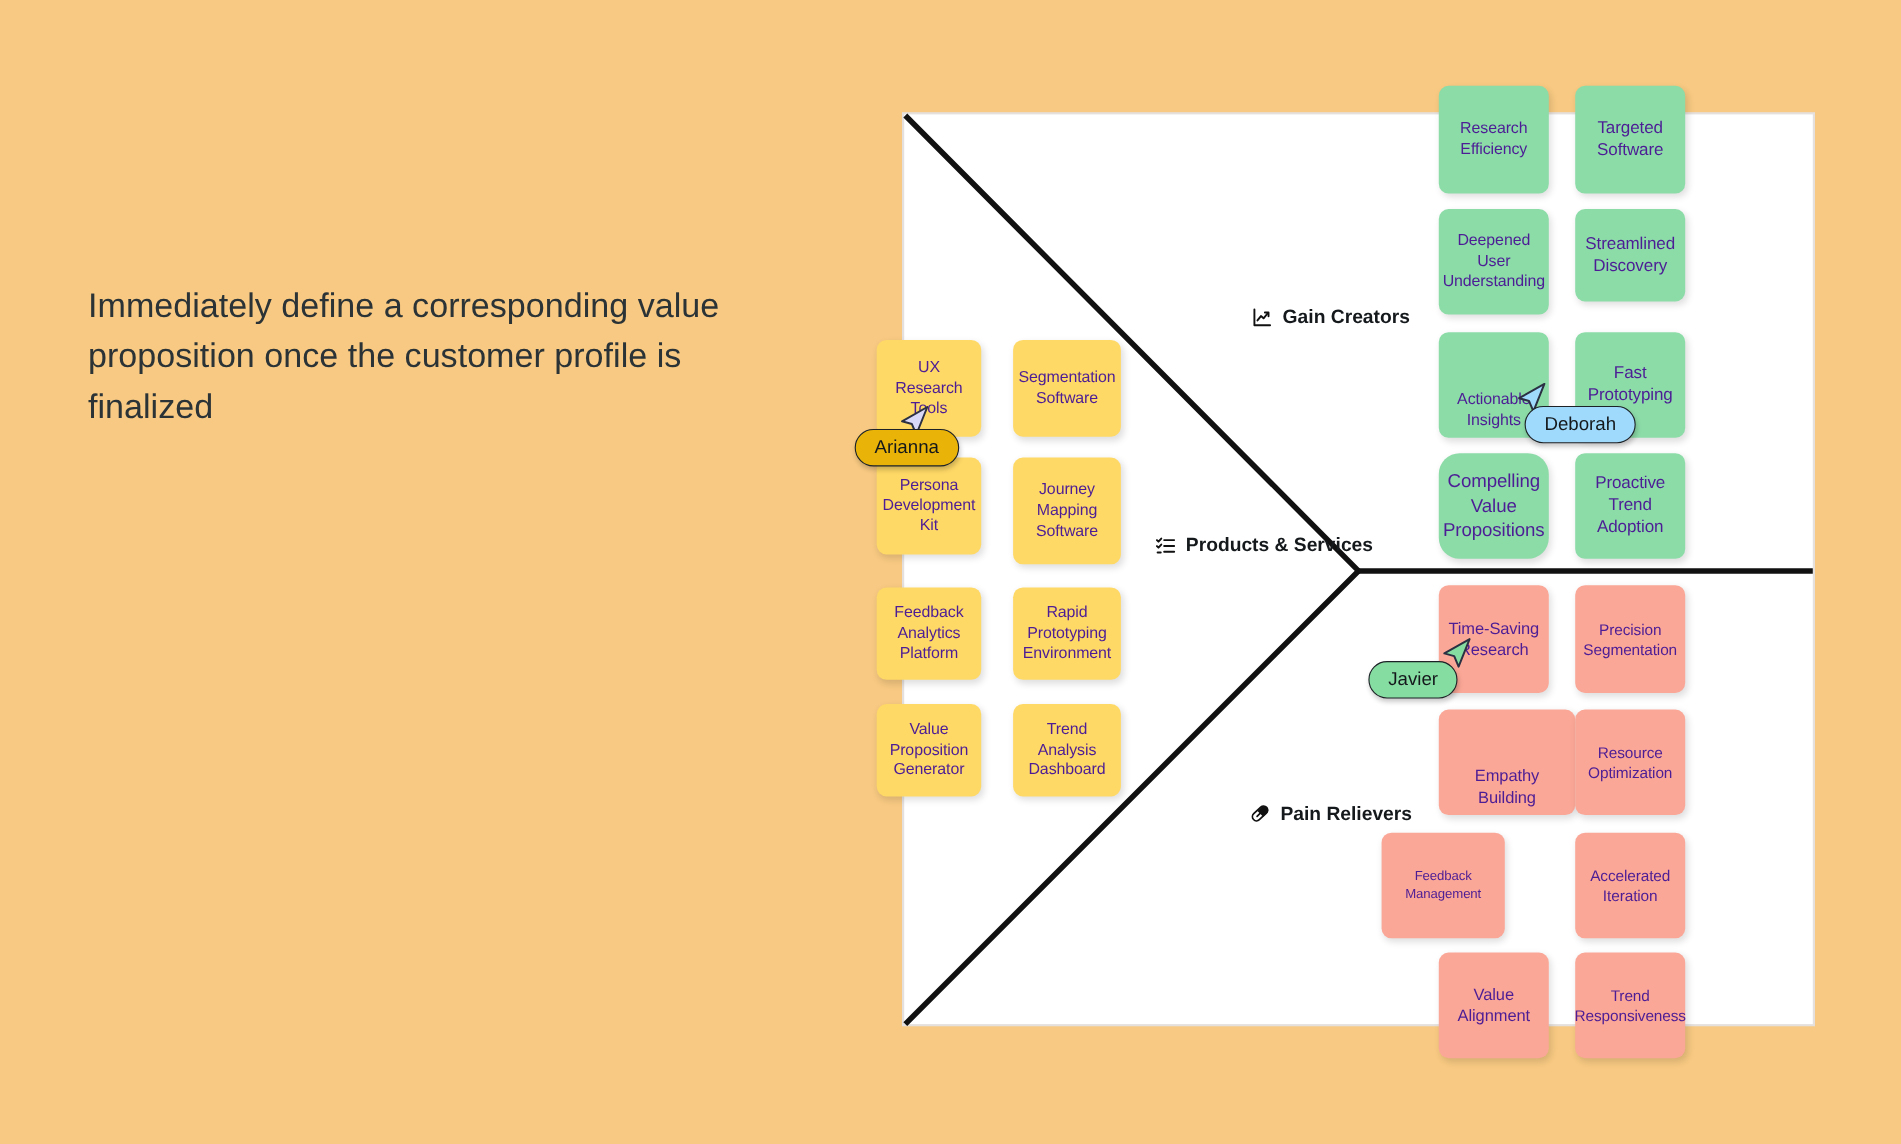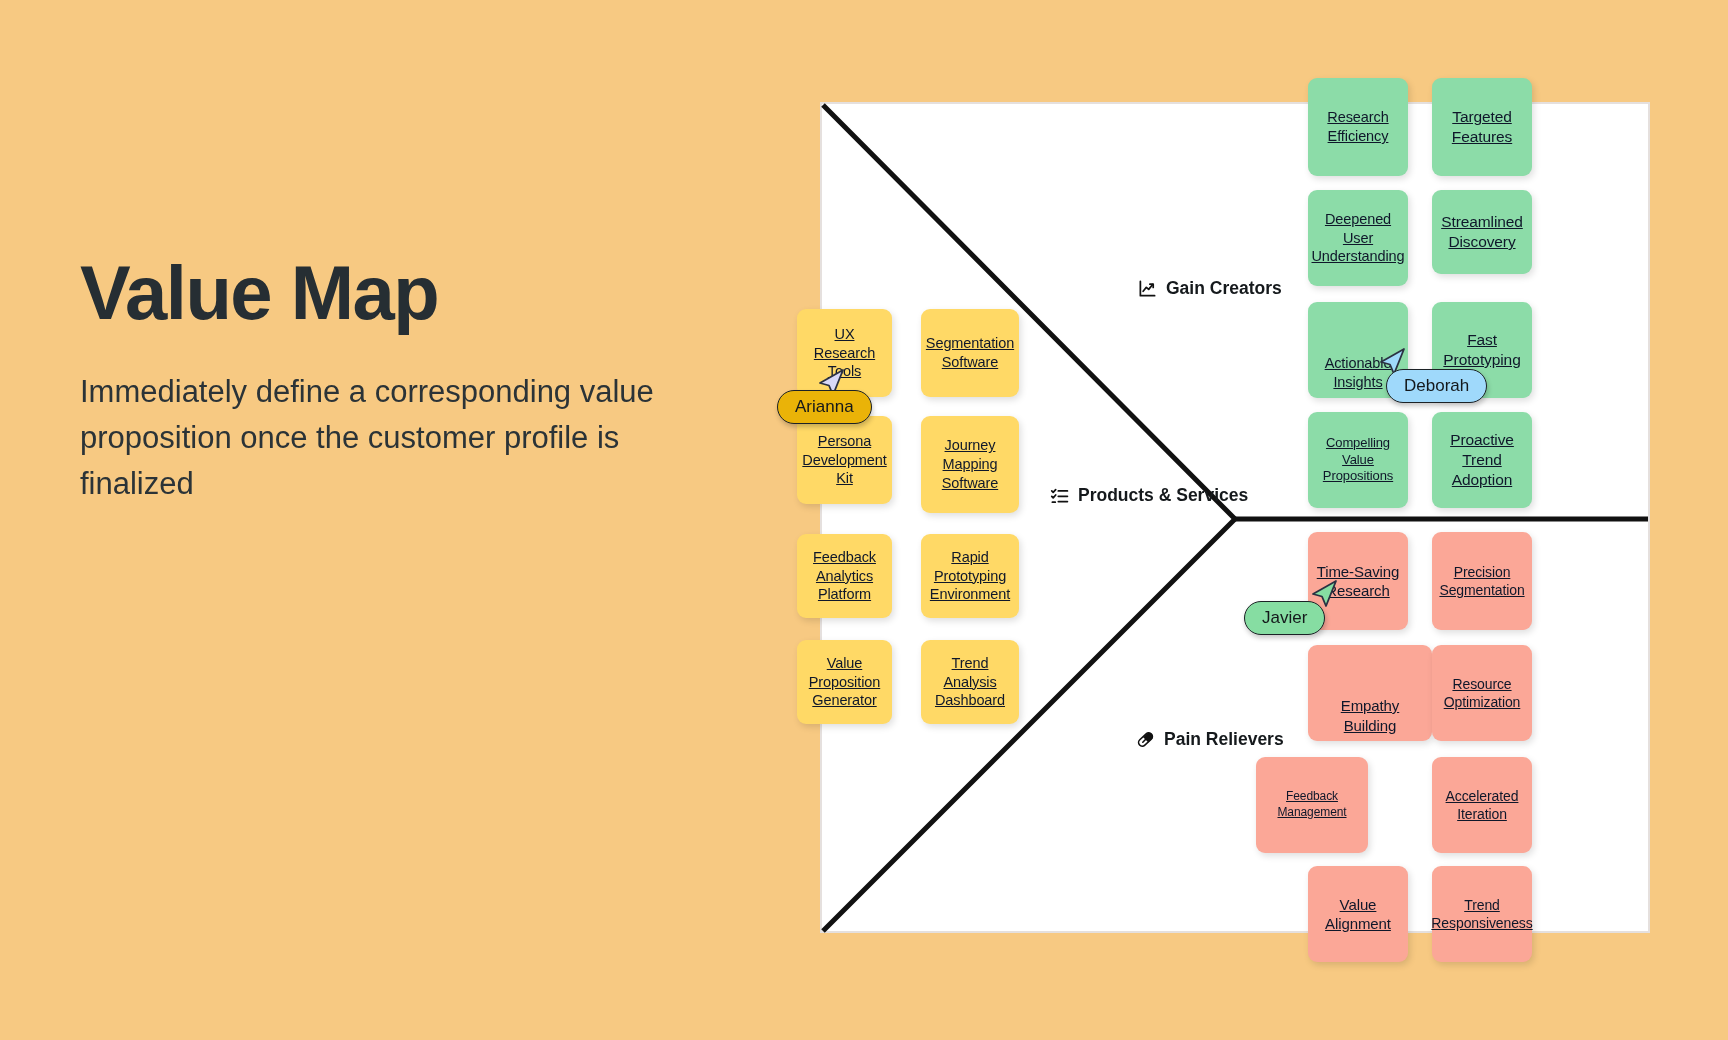"Research Efficiency" .card { color: #0f172a -> #4c1d95; text-decoration: underline -> none }
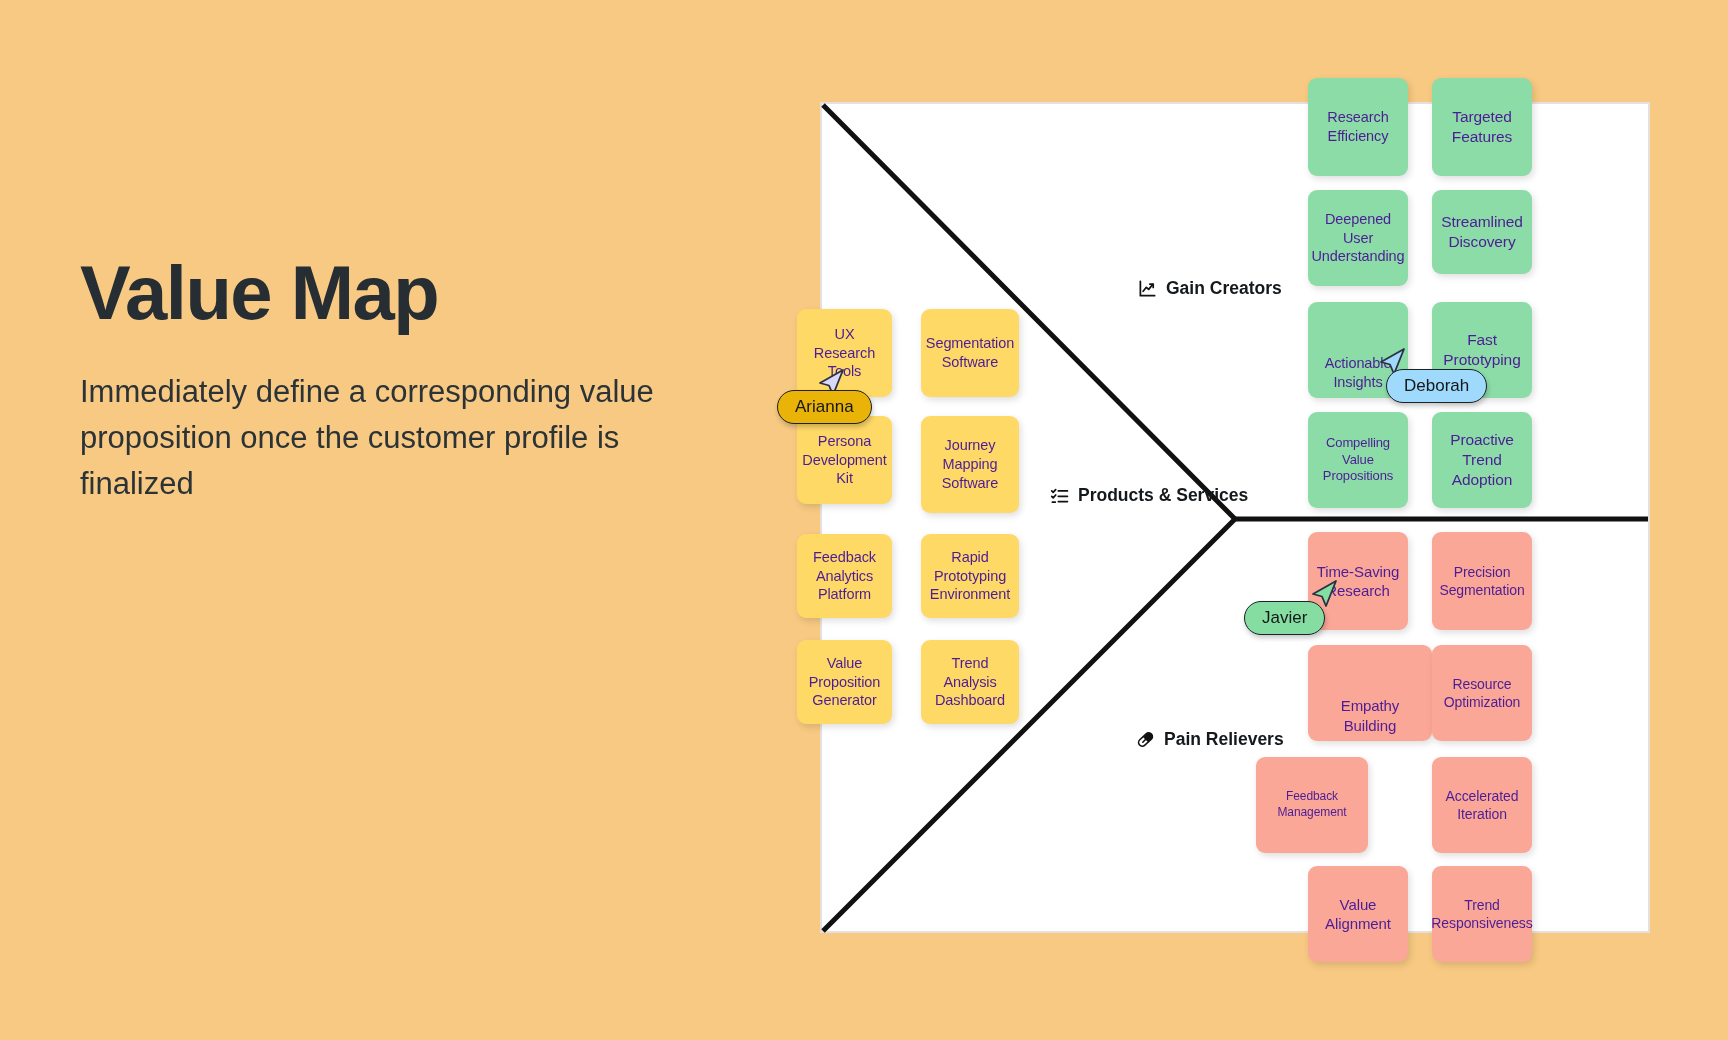"Targeted Features" span { text: Features -> Software }
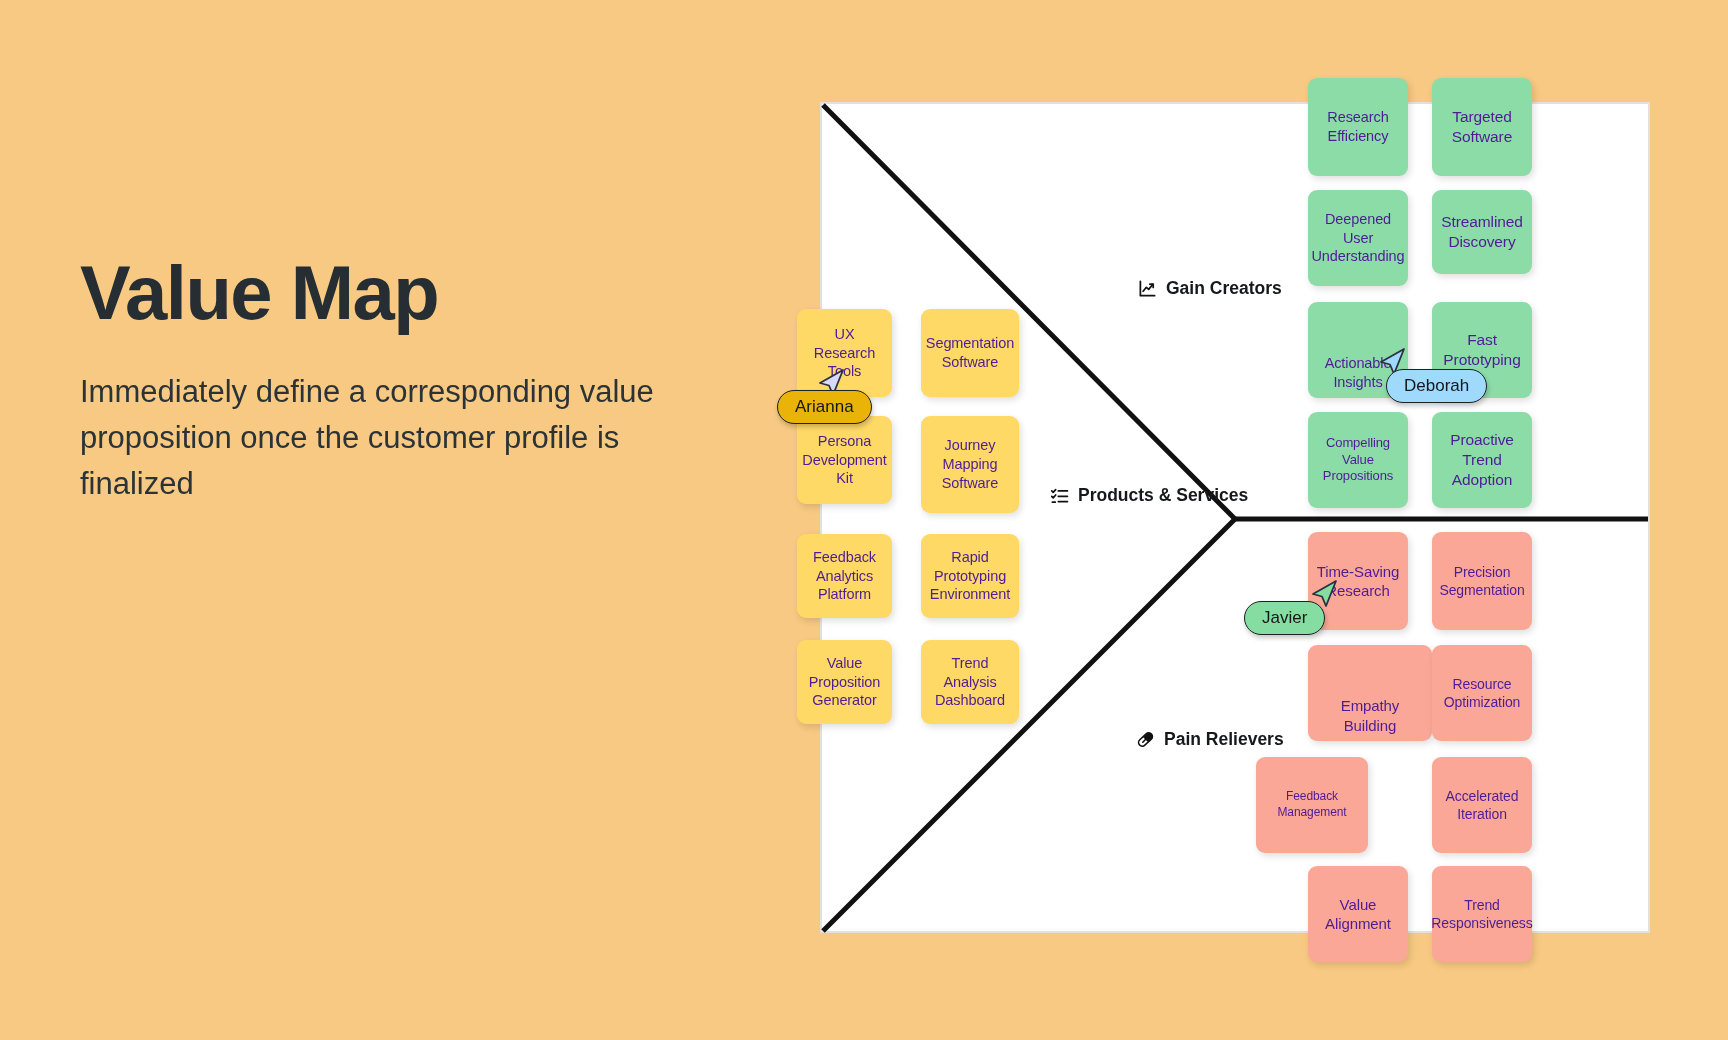"Value Map" h1.intro-title { html: <h1>Value Map</h1> -> none }
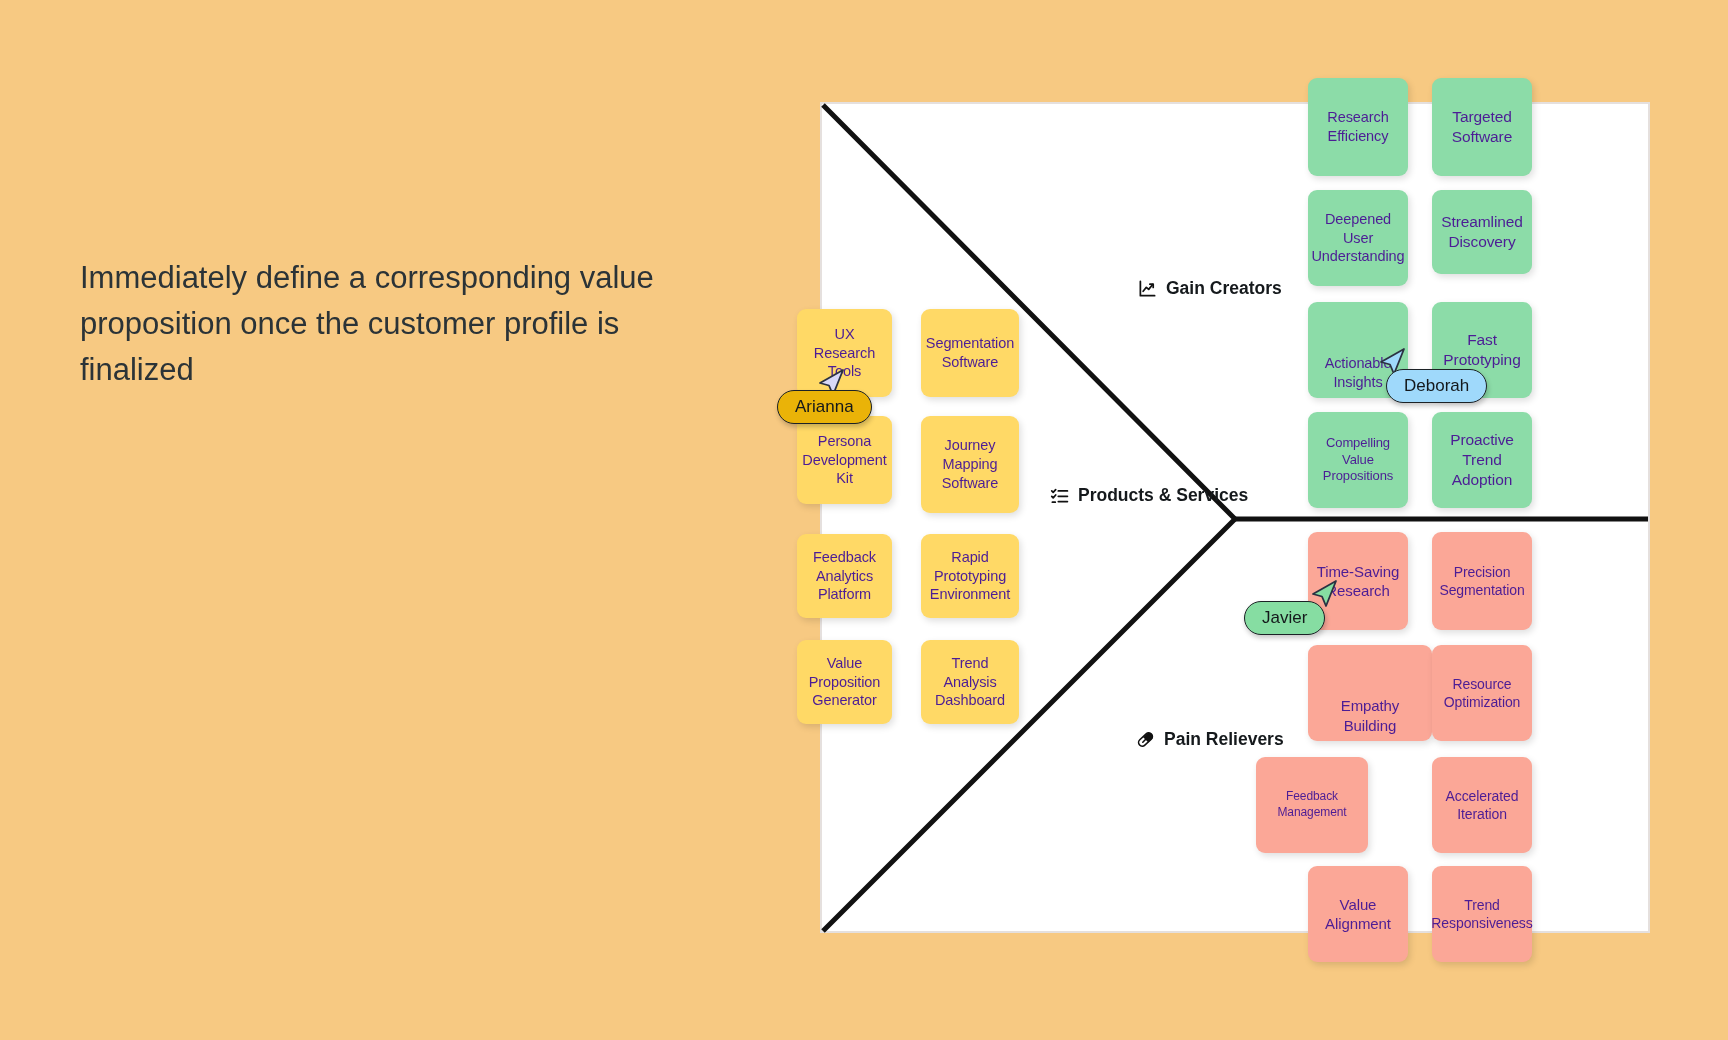"Compelling Value Propositions" div.card { border-radius: none -> 19px; font-size: 13px -> 17px }
